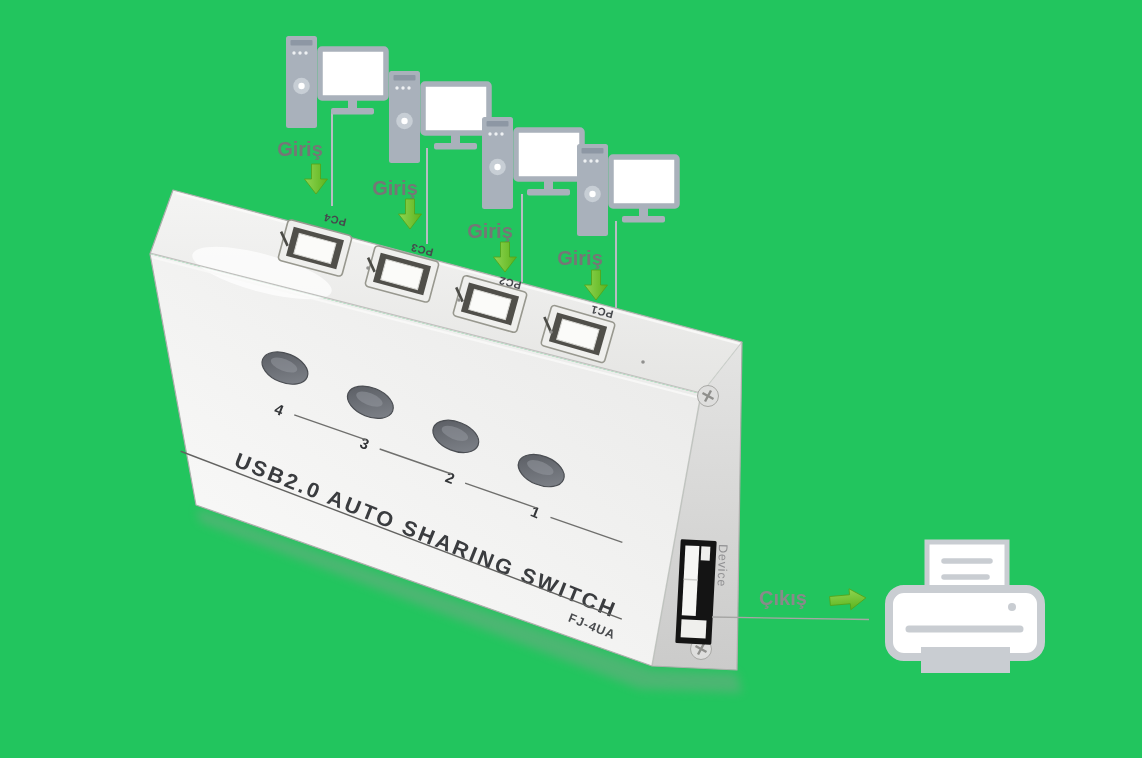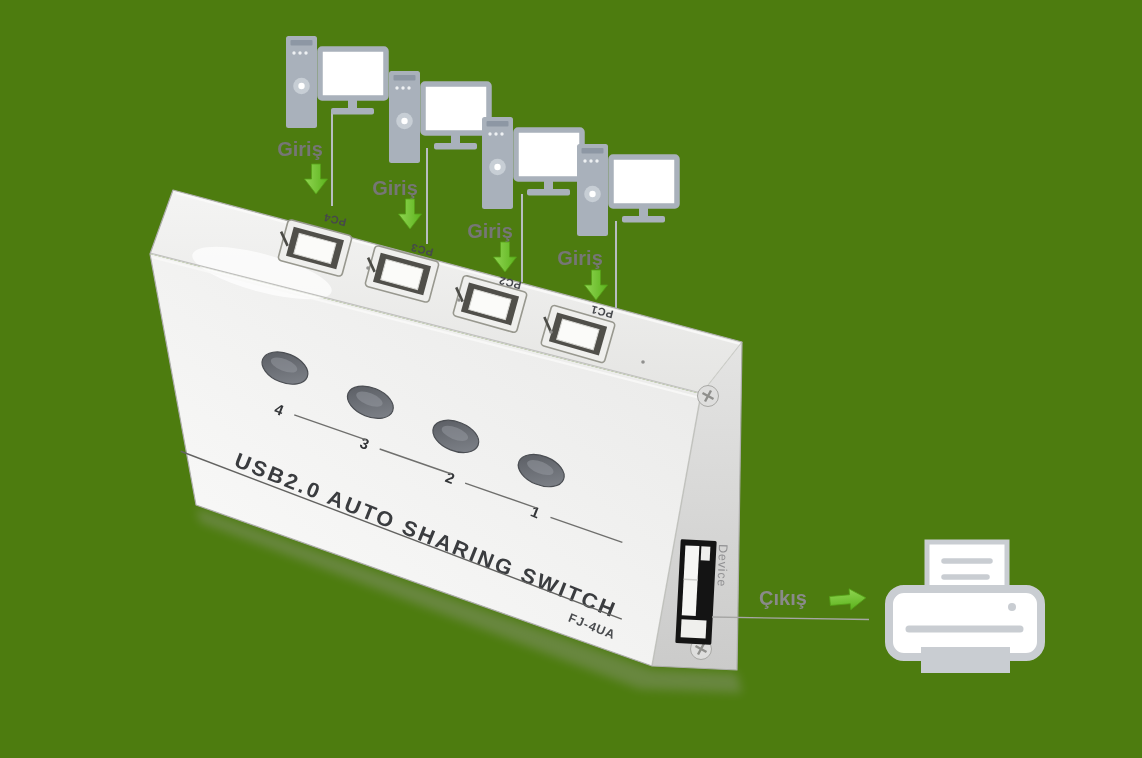"Giriş" .stage { background: #4d7c0f -> #22c55e }
